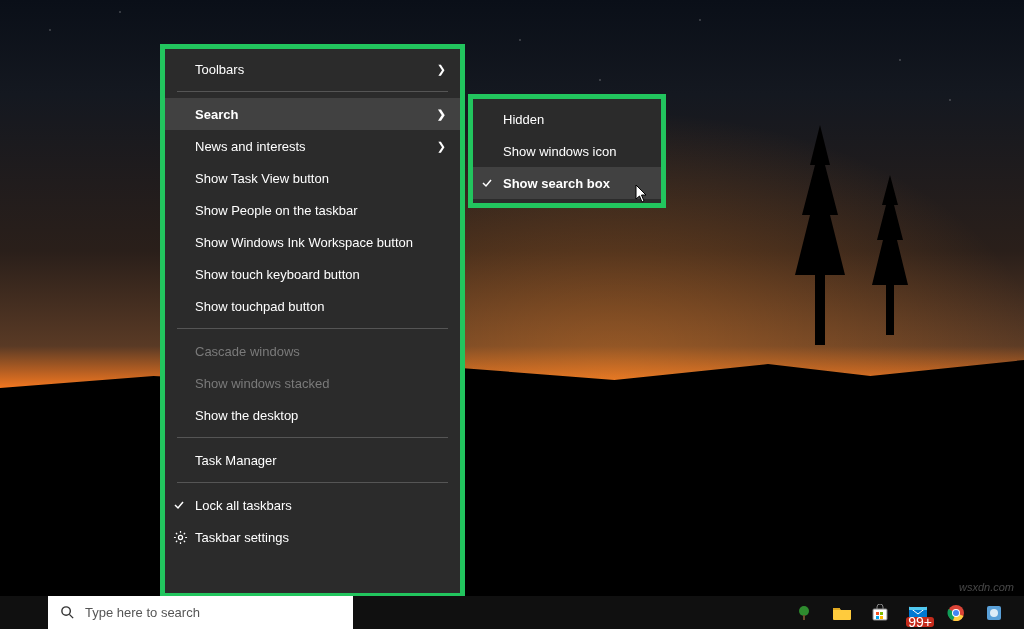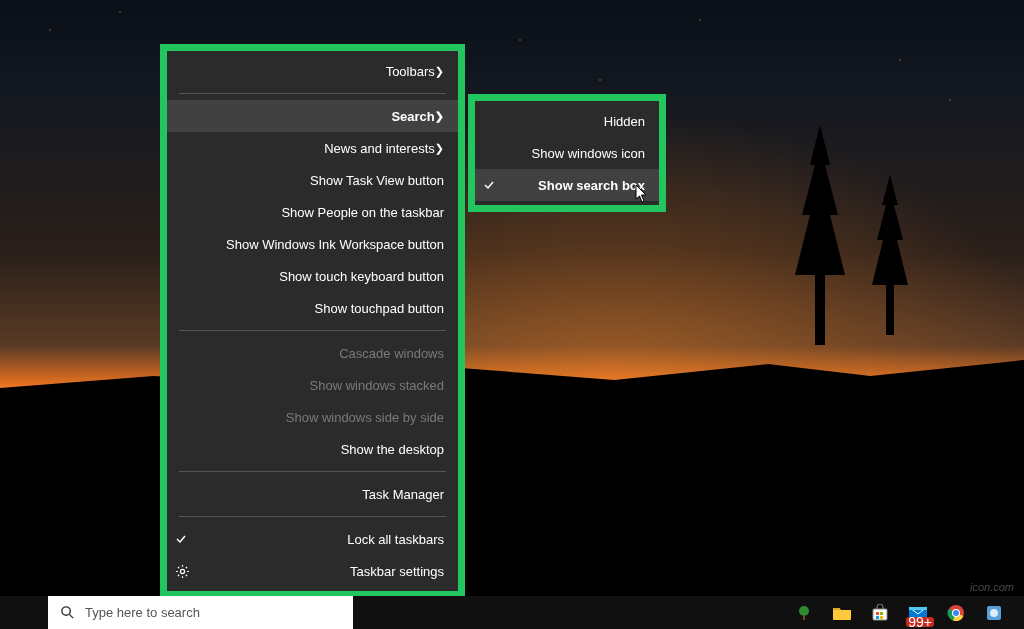"Toolbars" .context-menu { border: 7px solid #22c55e -> 5px solid #22c55e; text-align: right -> none }
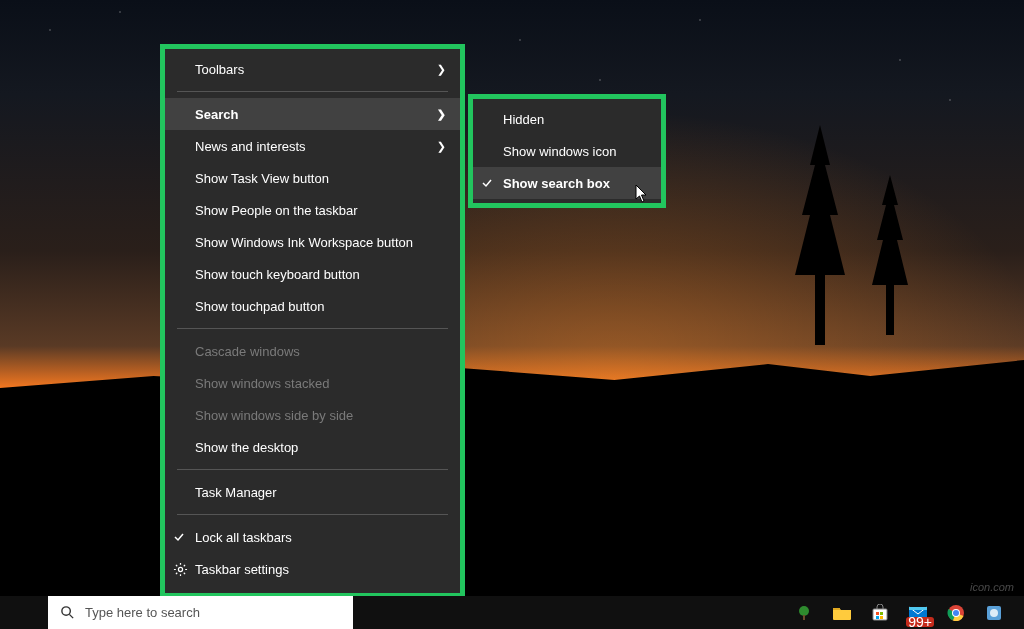"Show windows side by side" div.menu-item { html: <div> <span>Show windows side by side</span> </div> -> none }
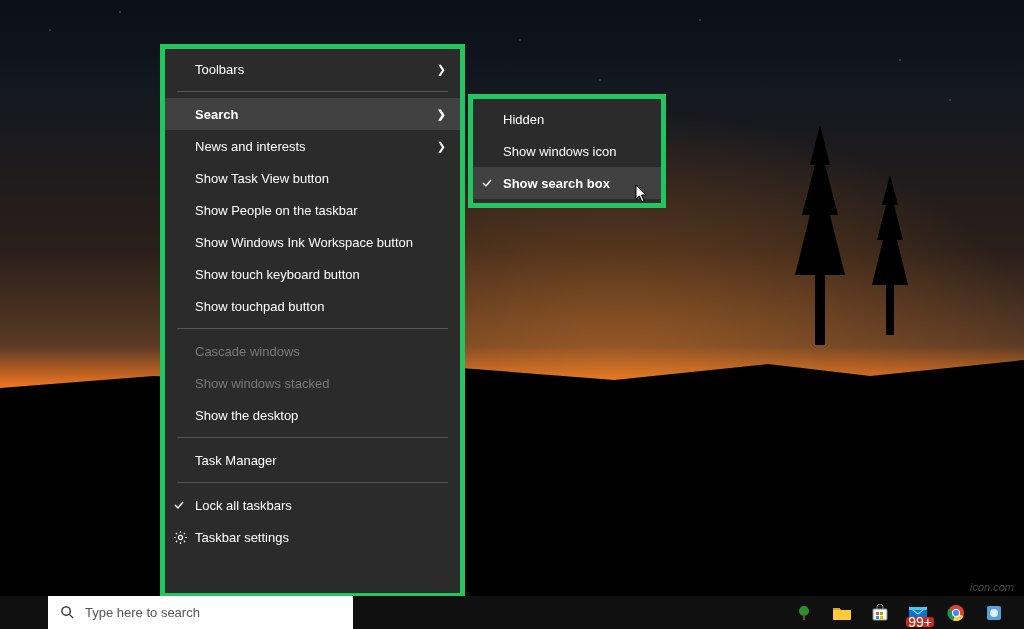"icon.com" div.watermark { text: icon.com -> wsxdn.com }
